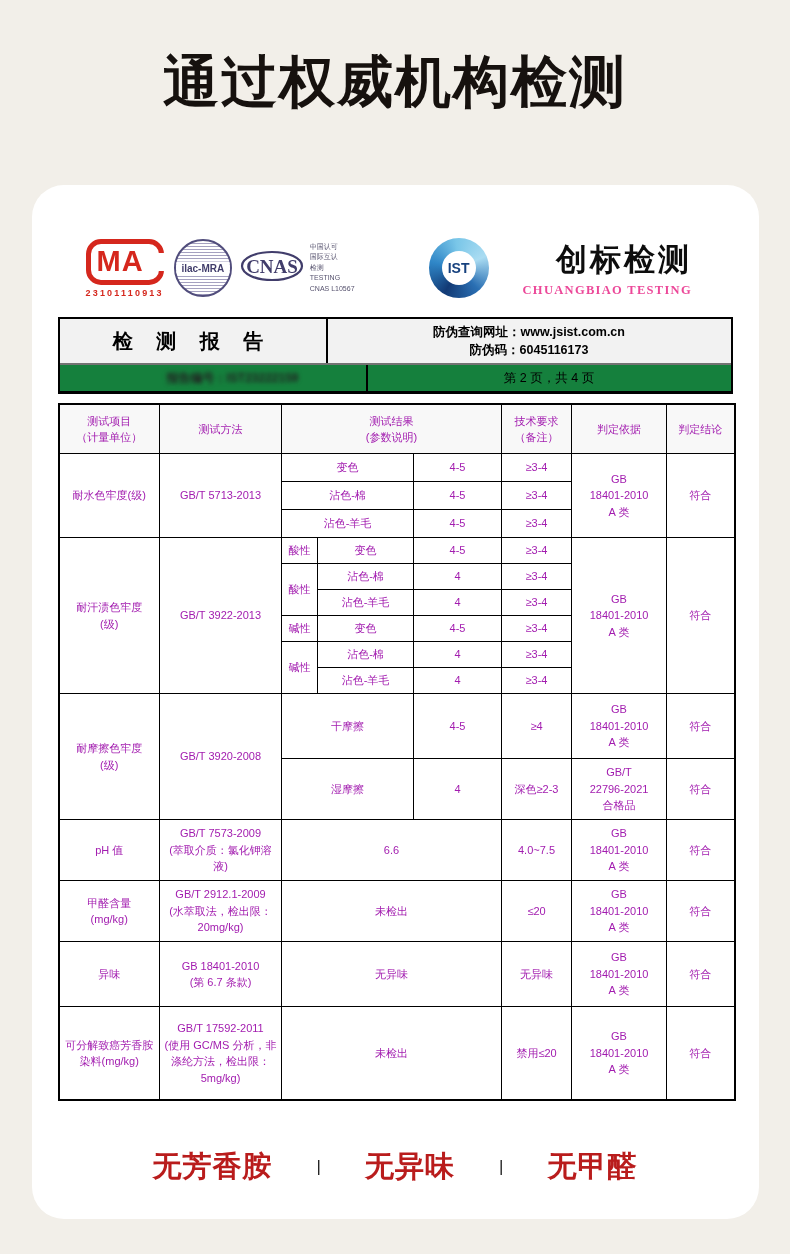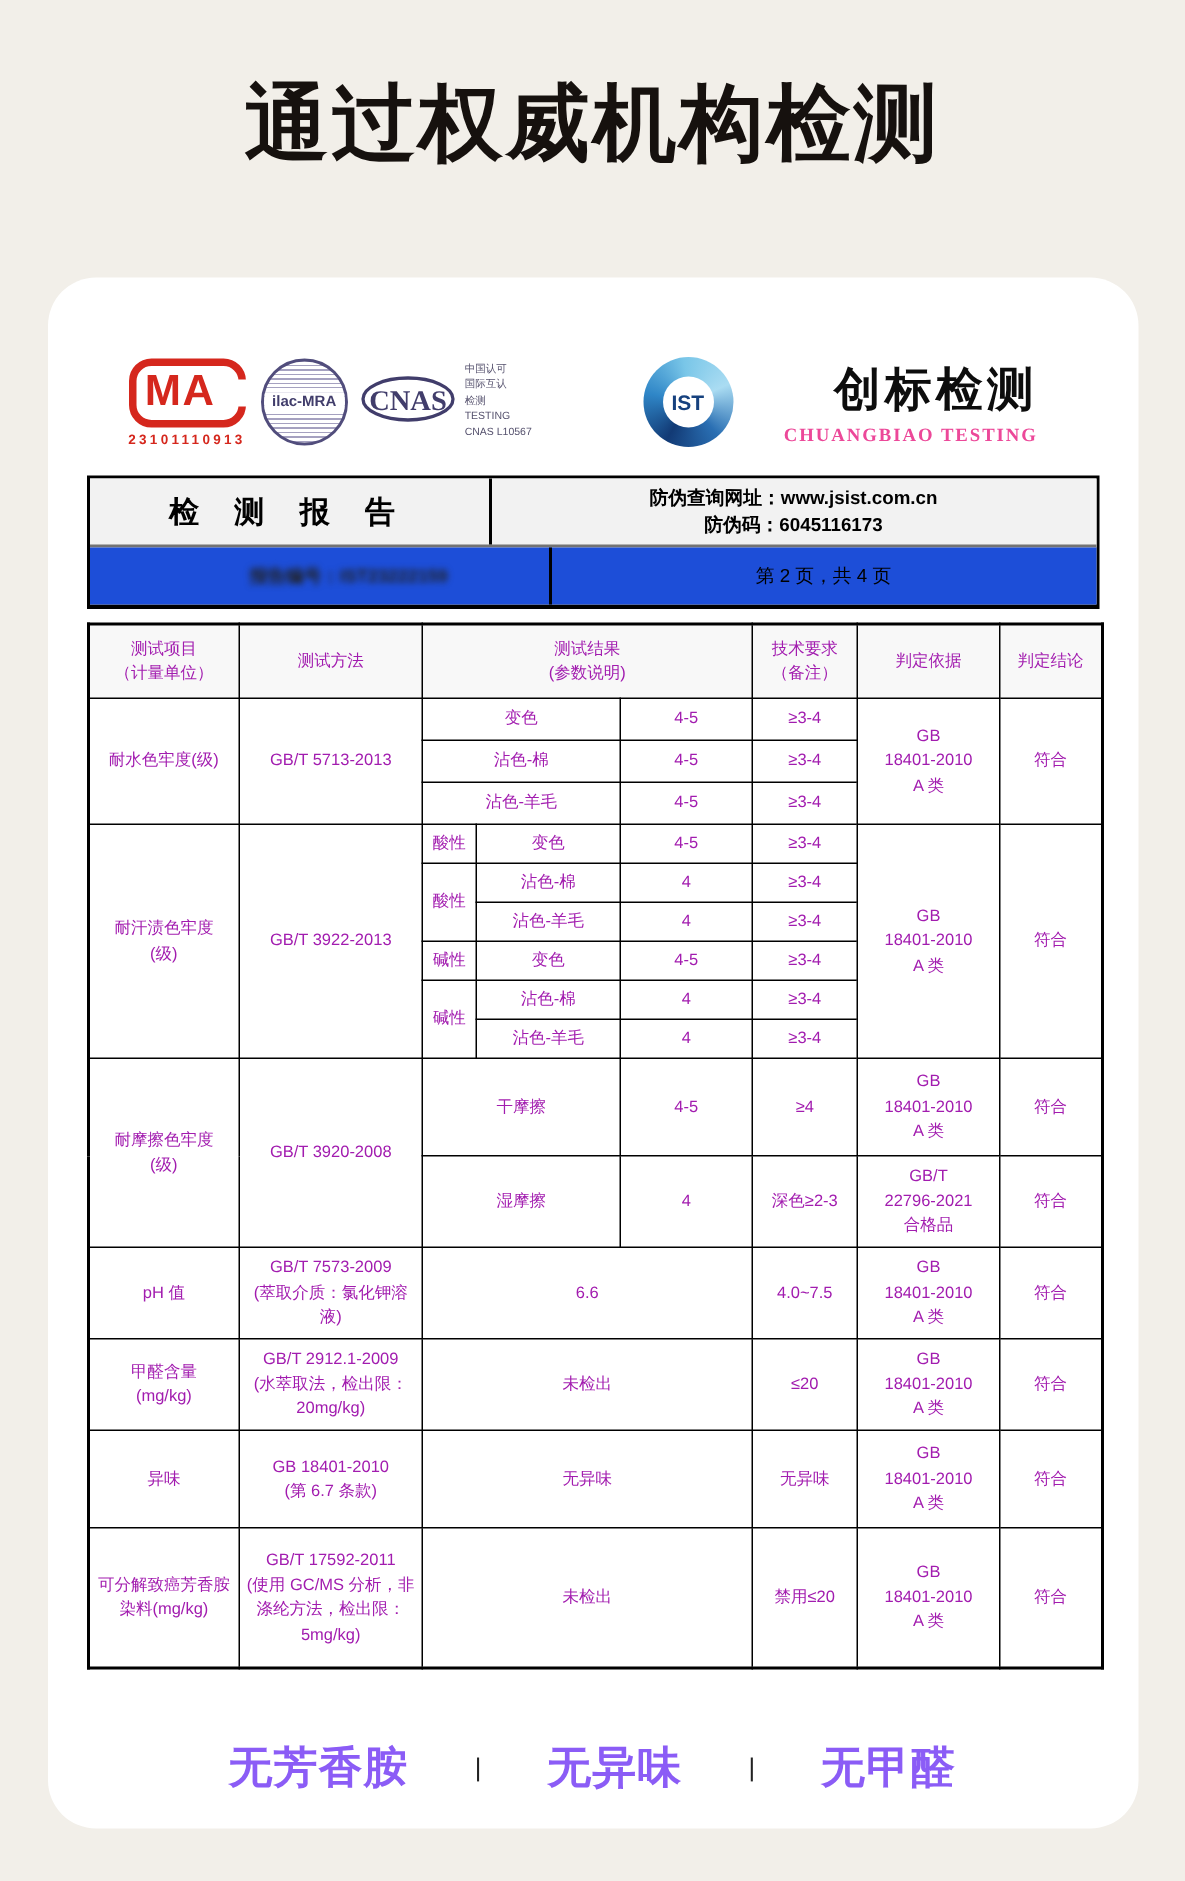"第 2 页，共 4 页" .rpt-bottom { background: #1d4ed8 -> #15803d; height: 38px -> 26px }
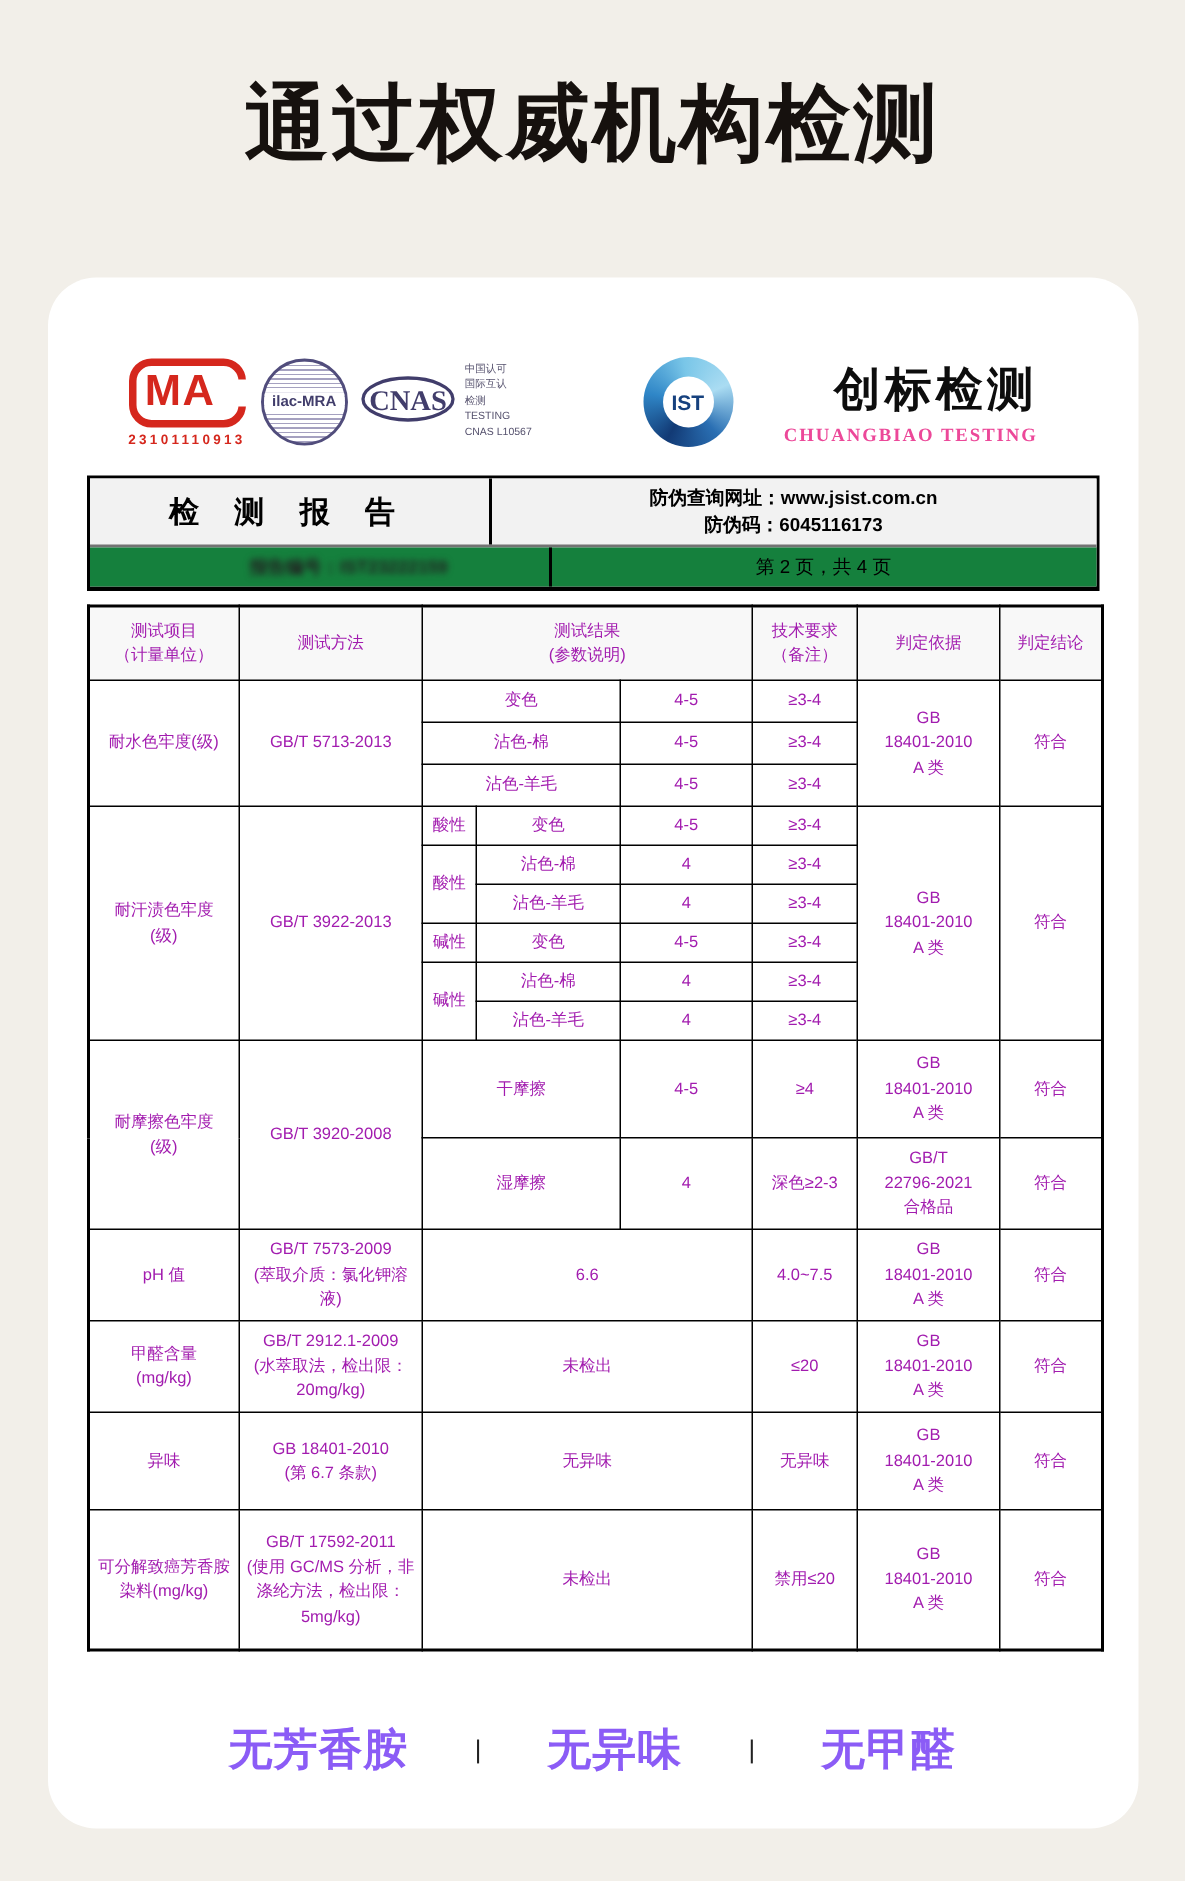"无芳香胺" .claim { color: #8b5cf6 -> #b91c1c }
